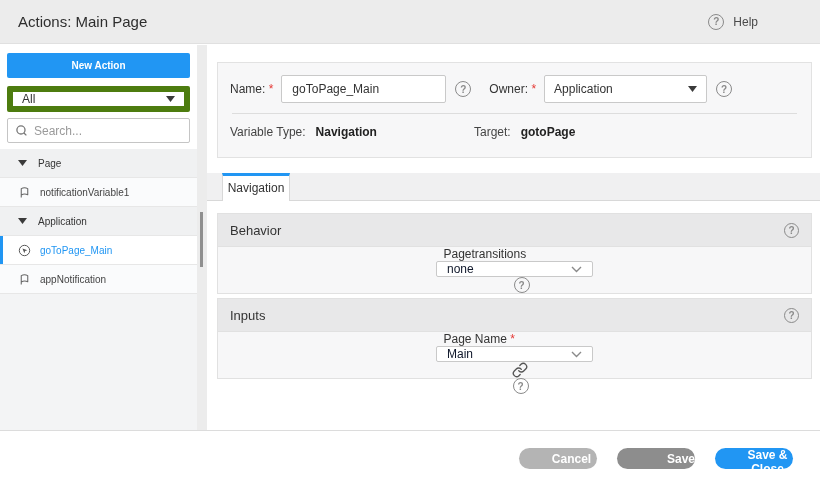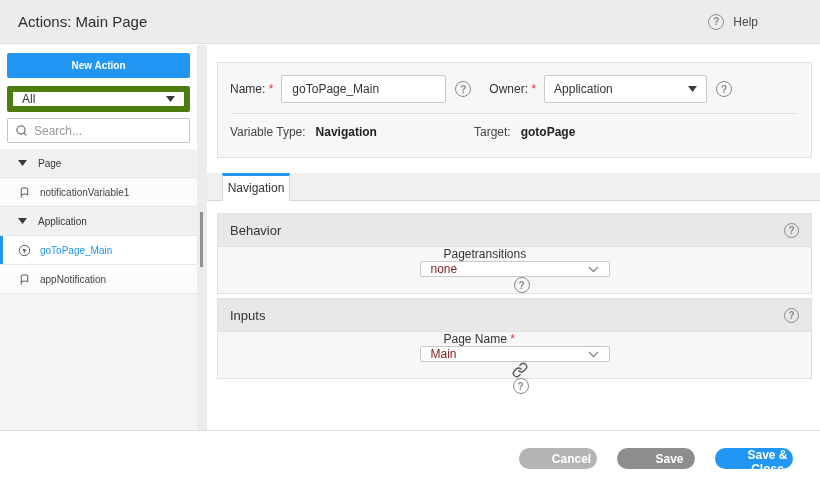"none" .row-select { color: #7f1d1d -> #0f172a; width: 190px -> 157px }
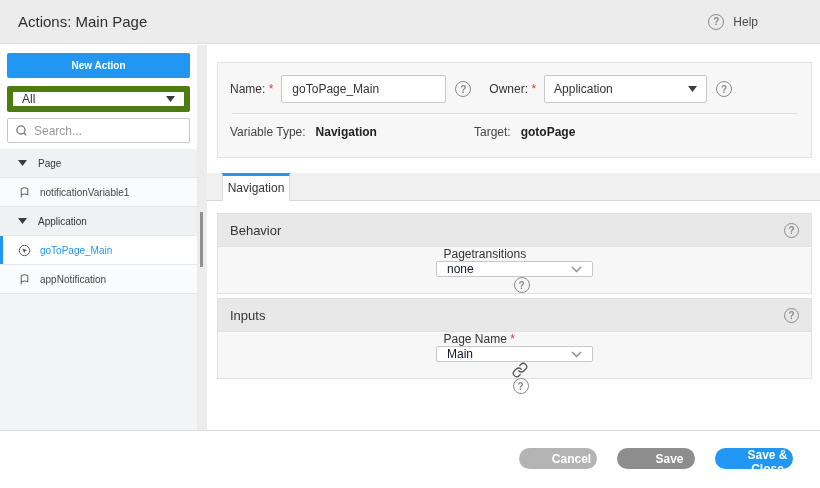"Save" .btn-save { text-align: none -> right }
